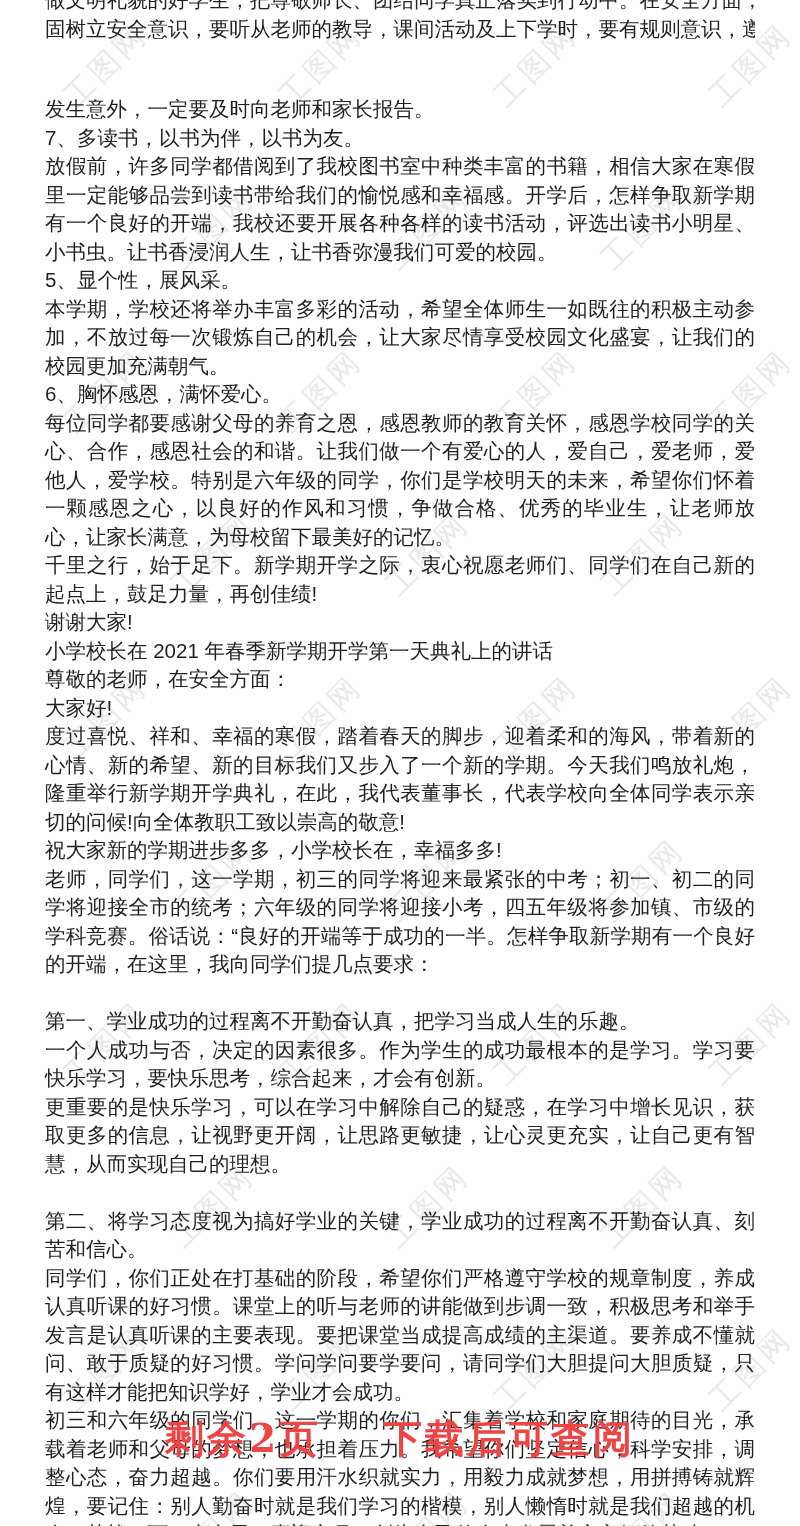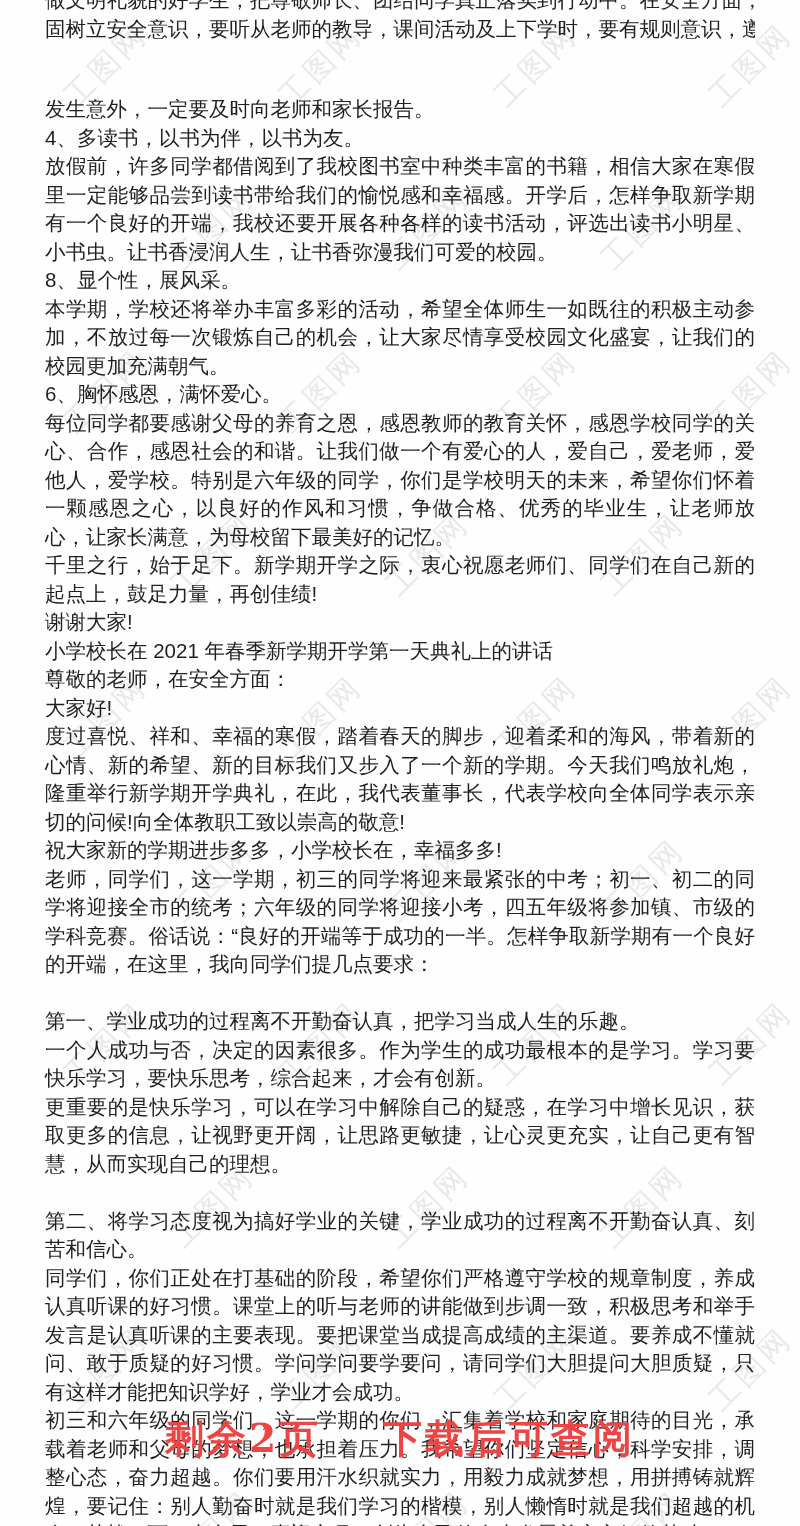"4、多读书，以书为伴，以书为友。" div.block { text: 4 -> 7 }
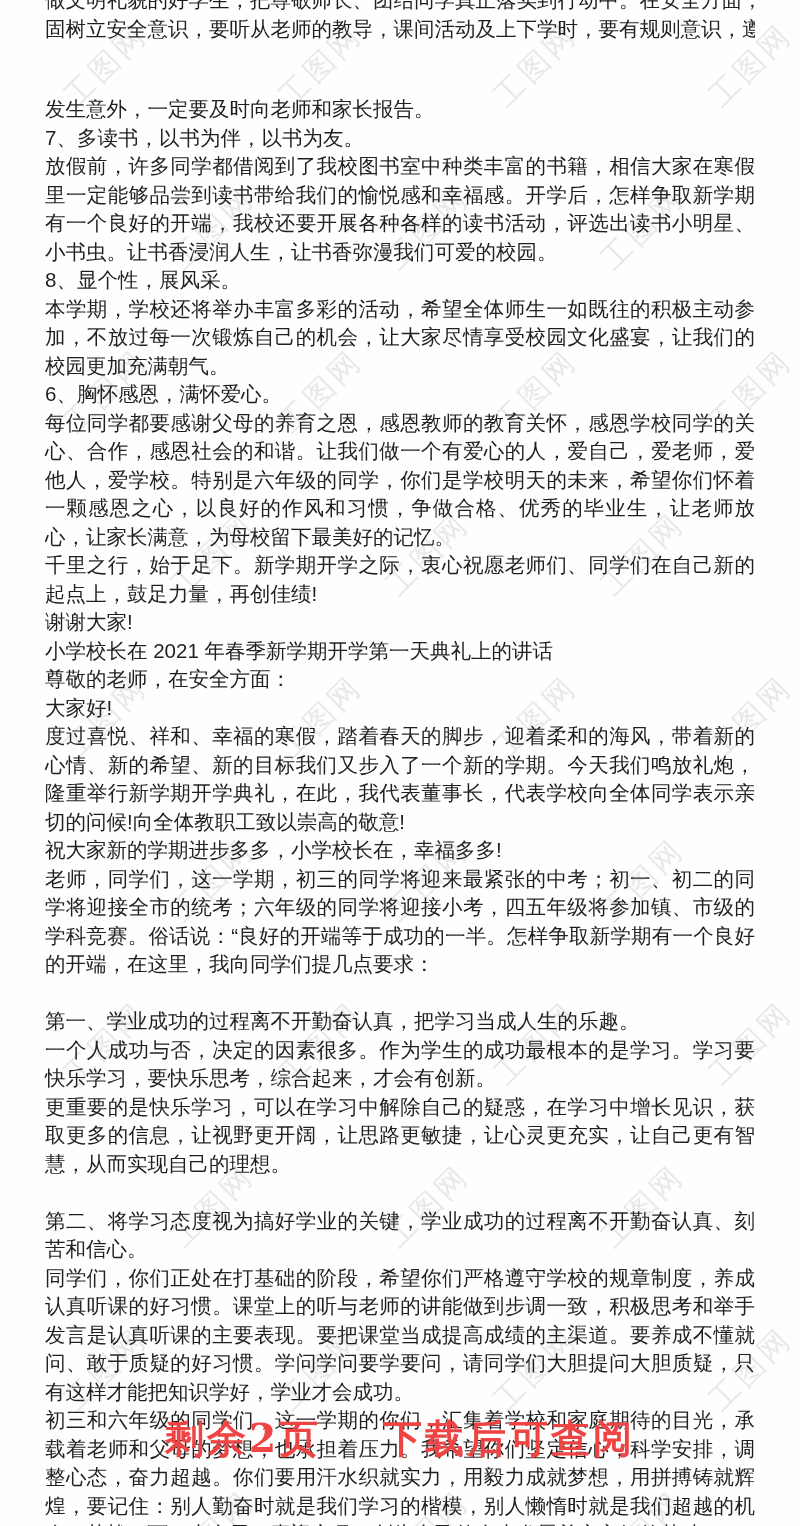"8、显个性，展风采。" div.block { text: 8 -> 5 }
